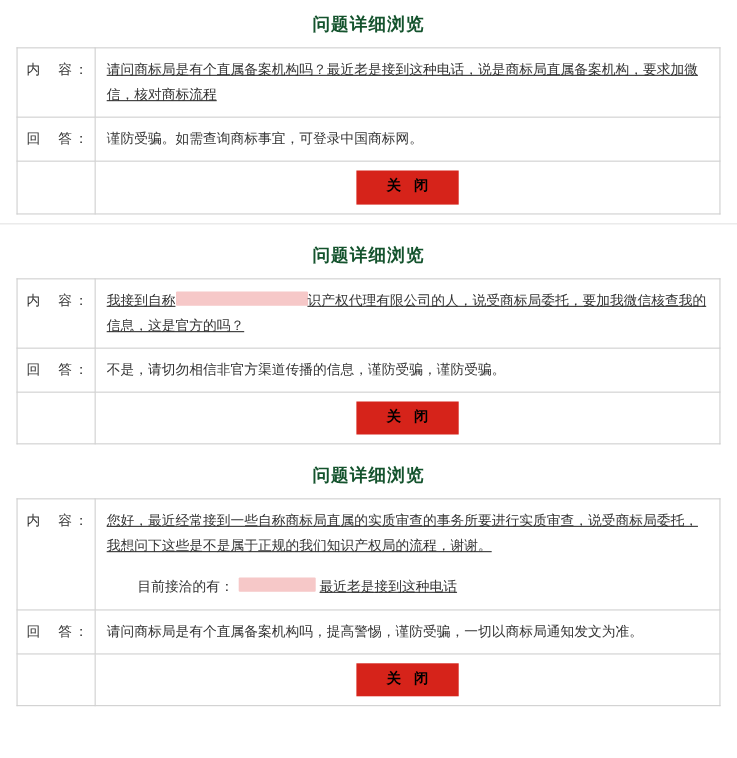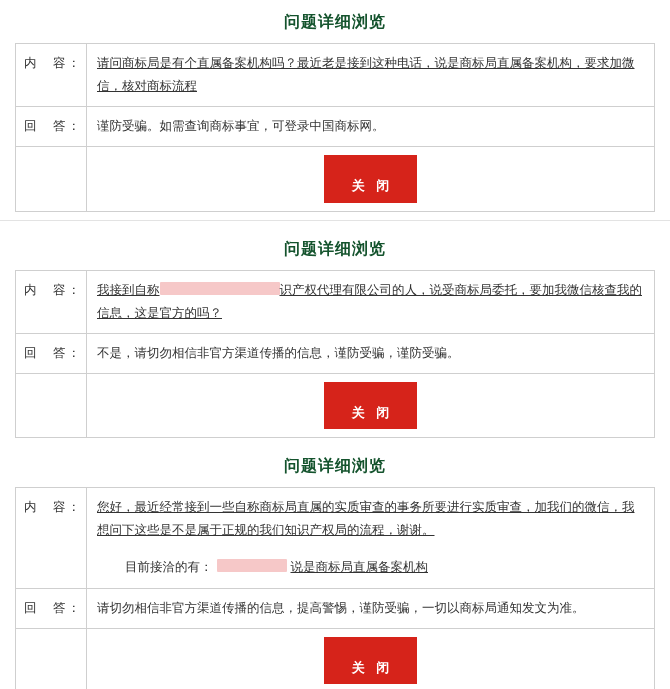"关 闭" .close-btn { color: #ffffff -> #000000; padding: 22px 24px 7px 28px -> 5px 24px 7px 28px }
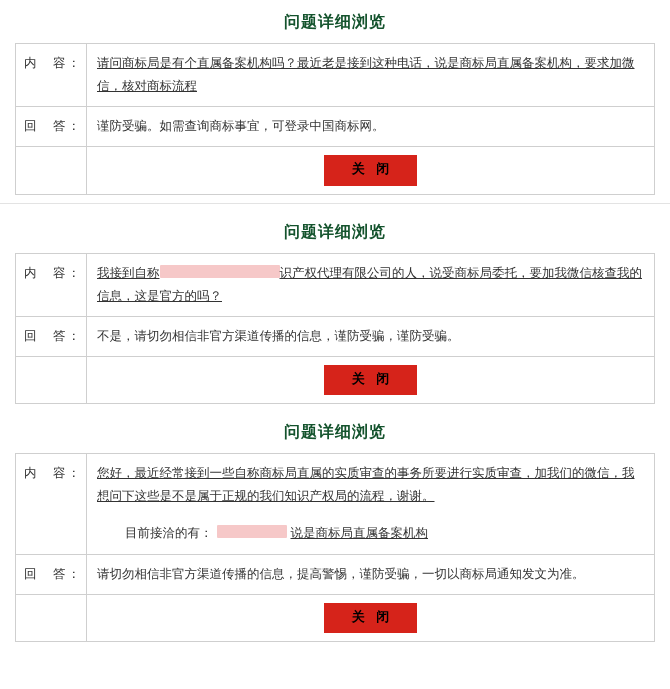"您好，最近经常接到一些自称商标局直属的实质审查的事务所要进行实质审查，加我们的微" p { text: 加我们的微信 -> 说受商标局委托 }
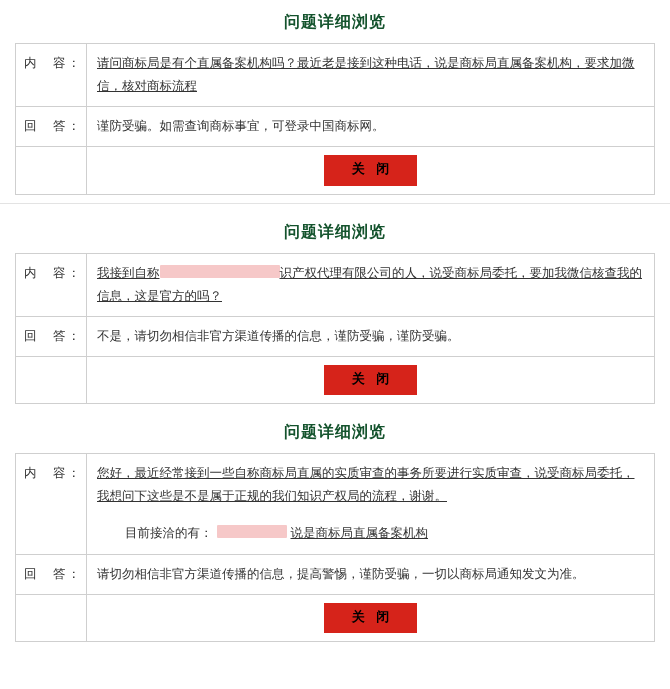"说是商标局直属备案机构" span { text: 说是商标局直属备案机构 -> 最近老是接到这种电话 }
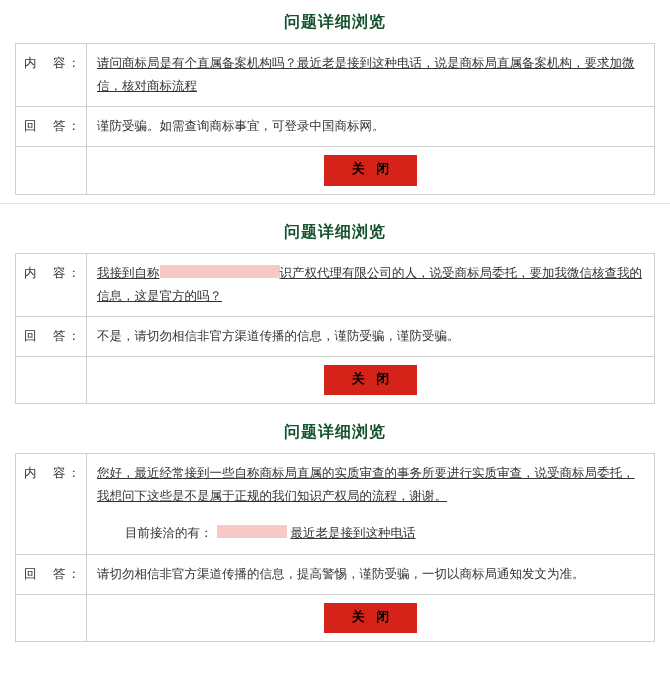"请切勿相信非官方渠道传播的信息，提高警惕，谨防受骗，一切以商标局通知发文为准。" td.content { text: 切勿相信非官方渠道传播的信息 -> 问商标局是有个直属备案机构吗 }
